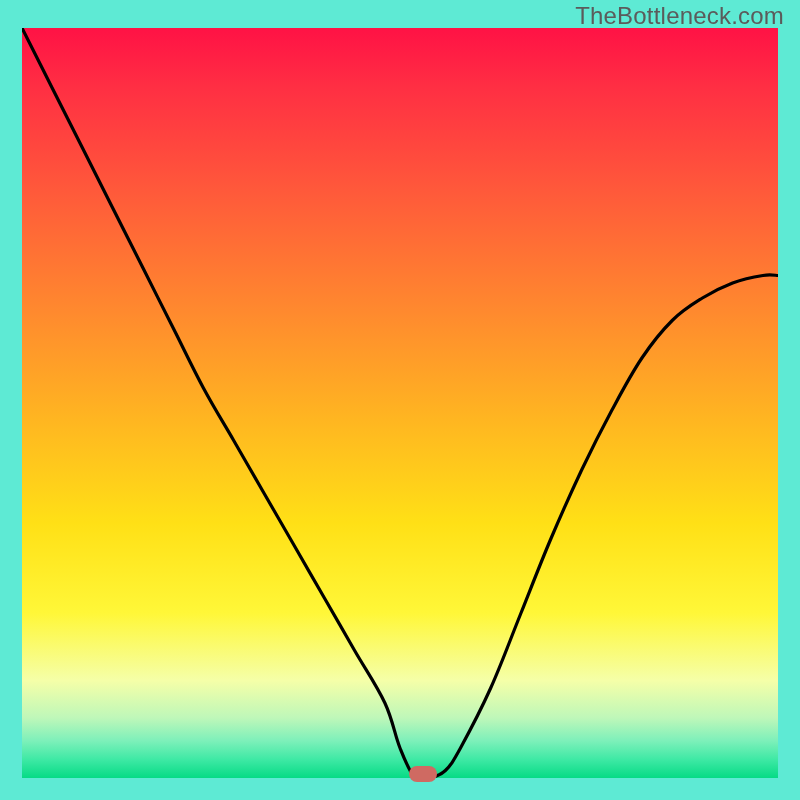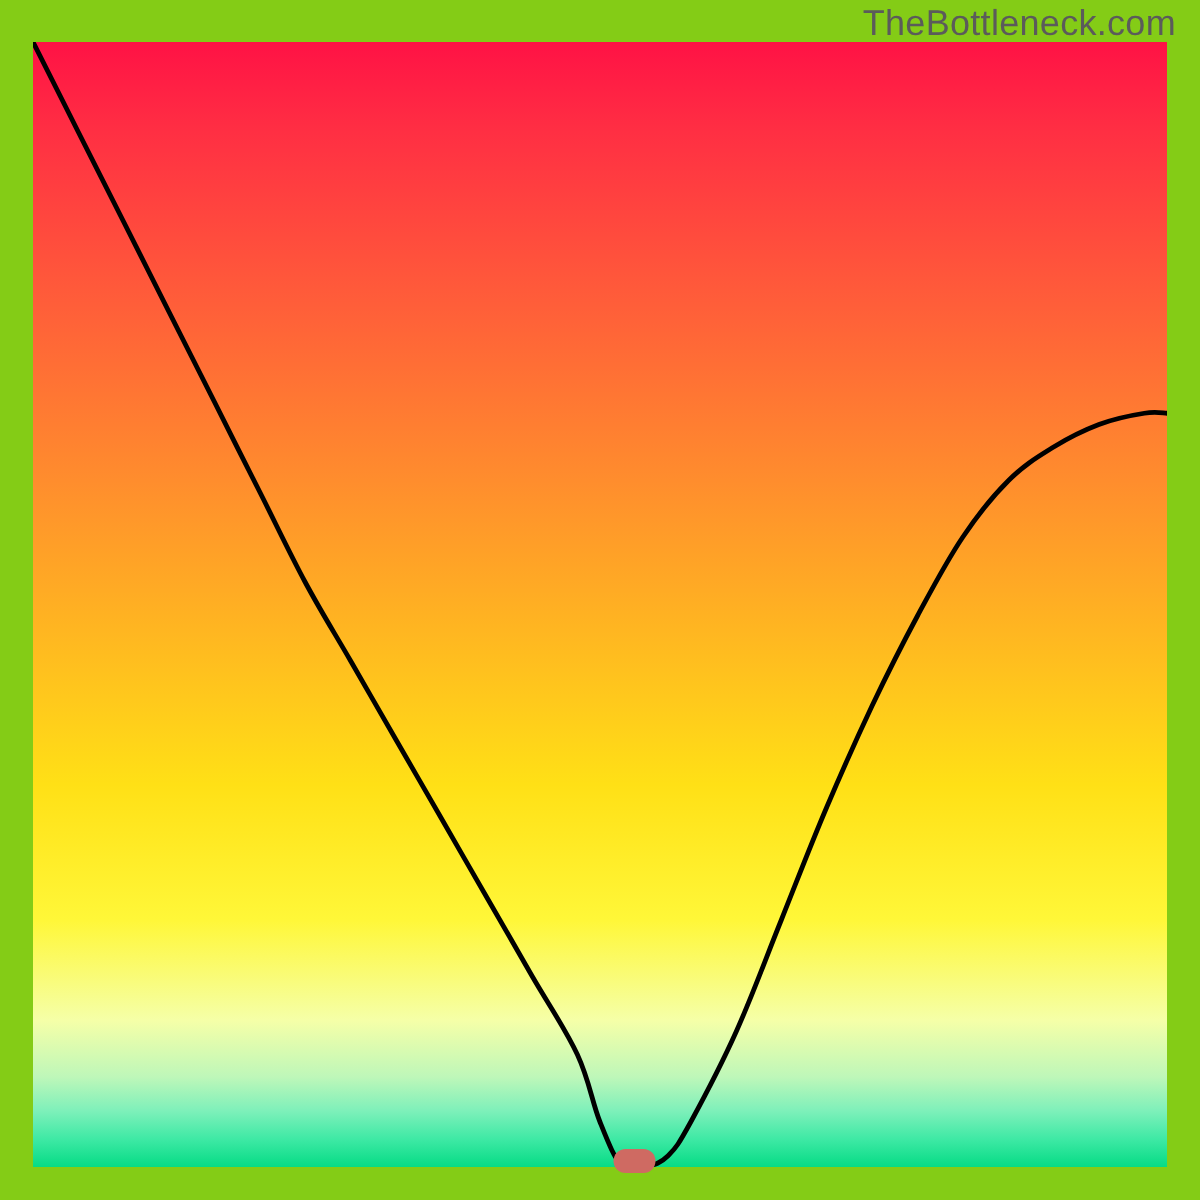"TheBottleneck.com" .frame { background: #84cc16 -> #5eead4 }
